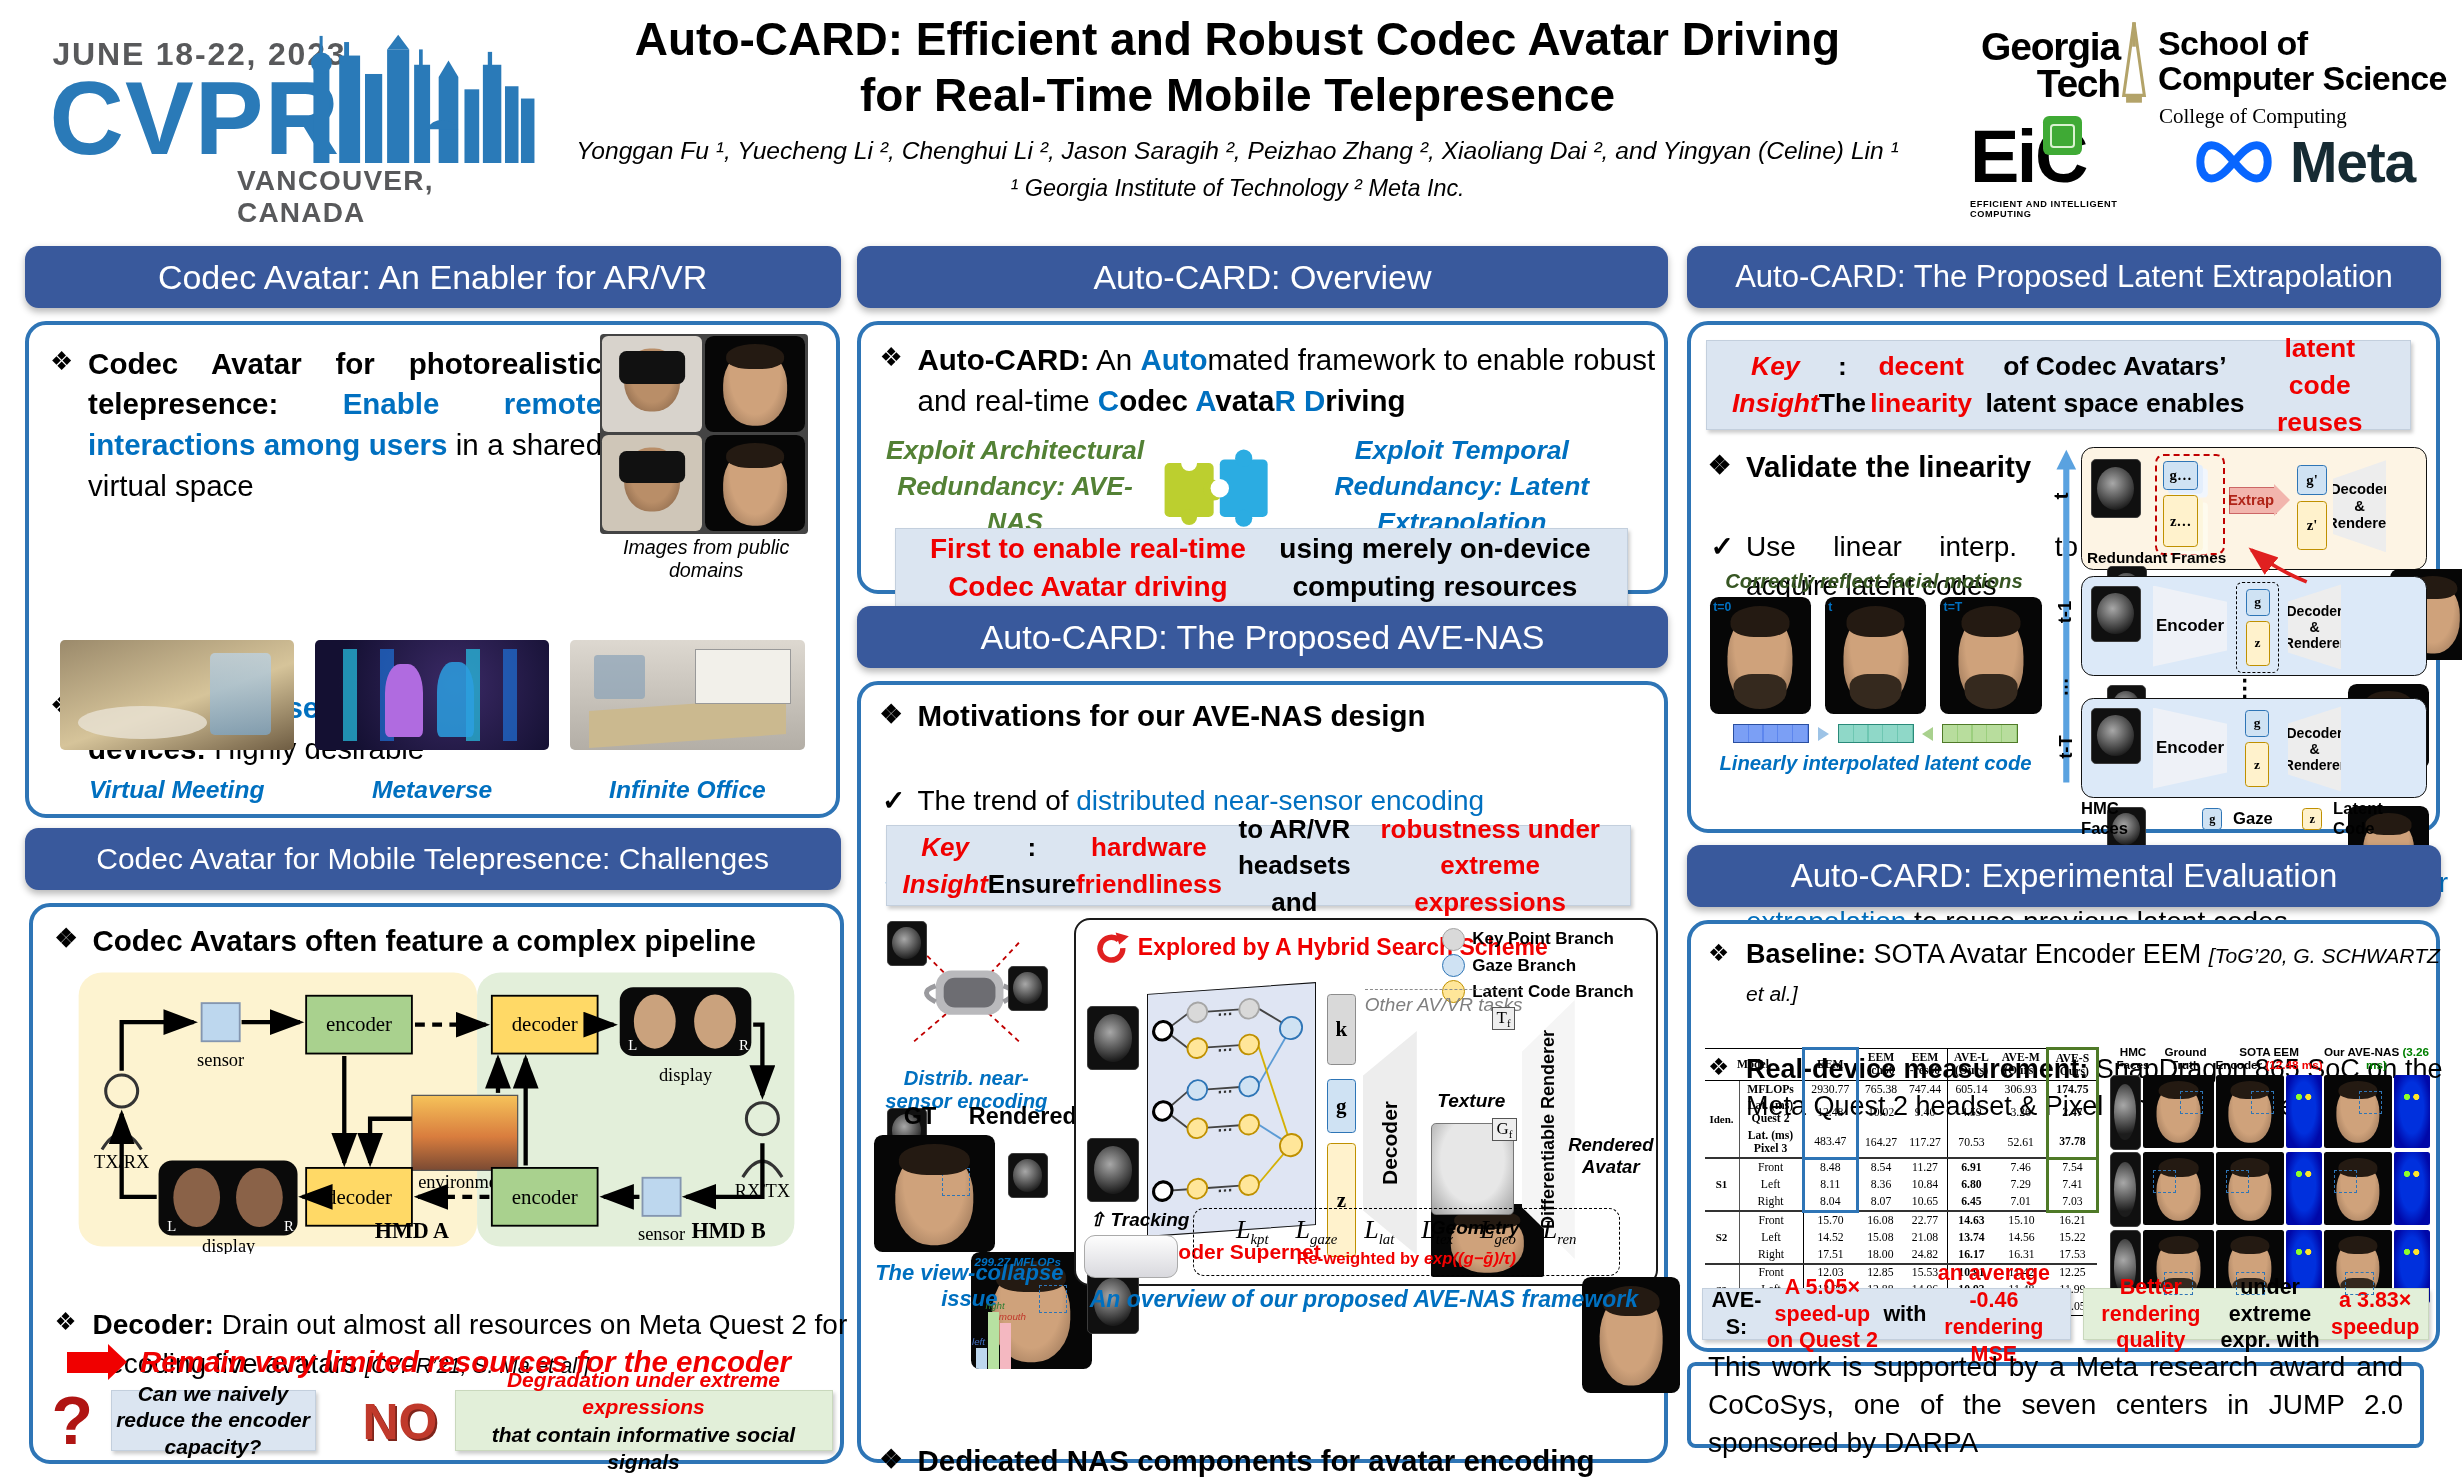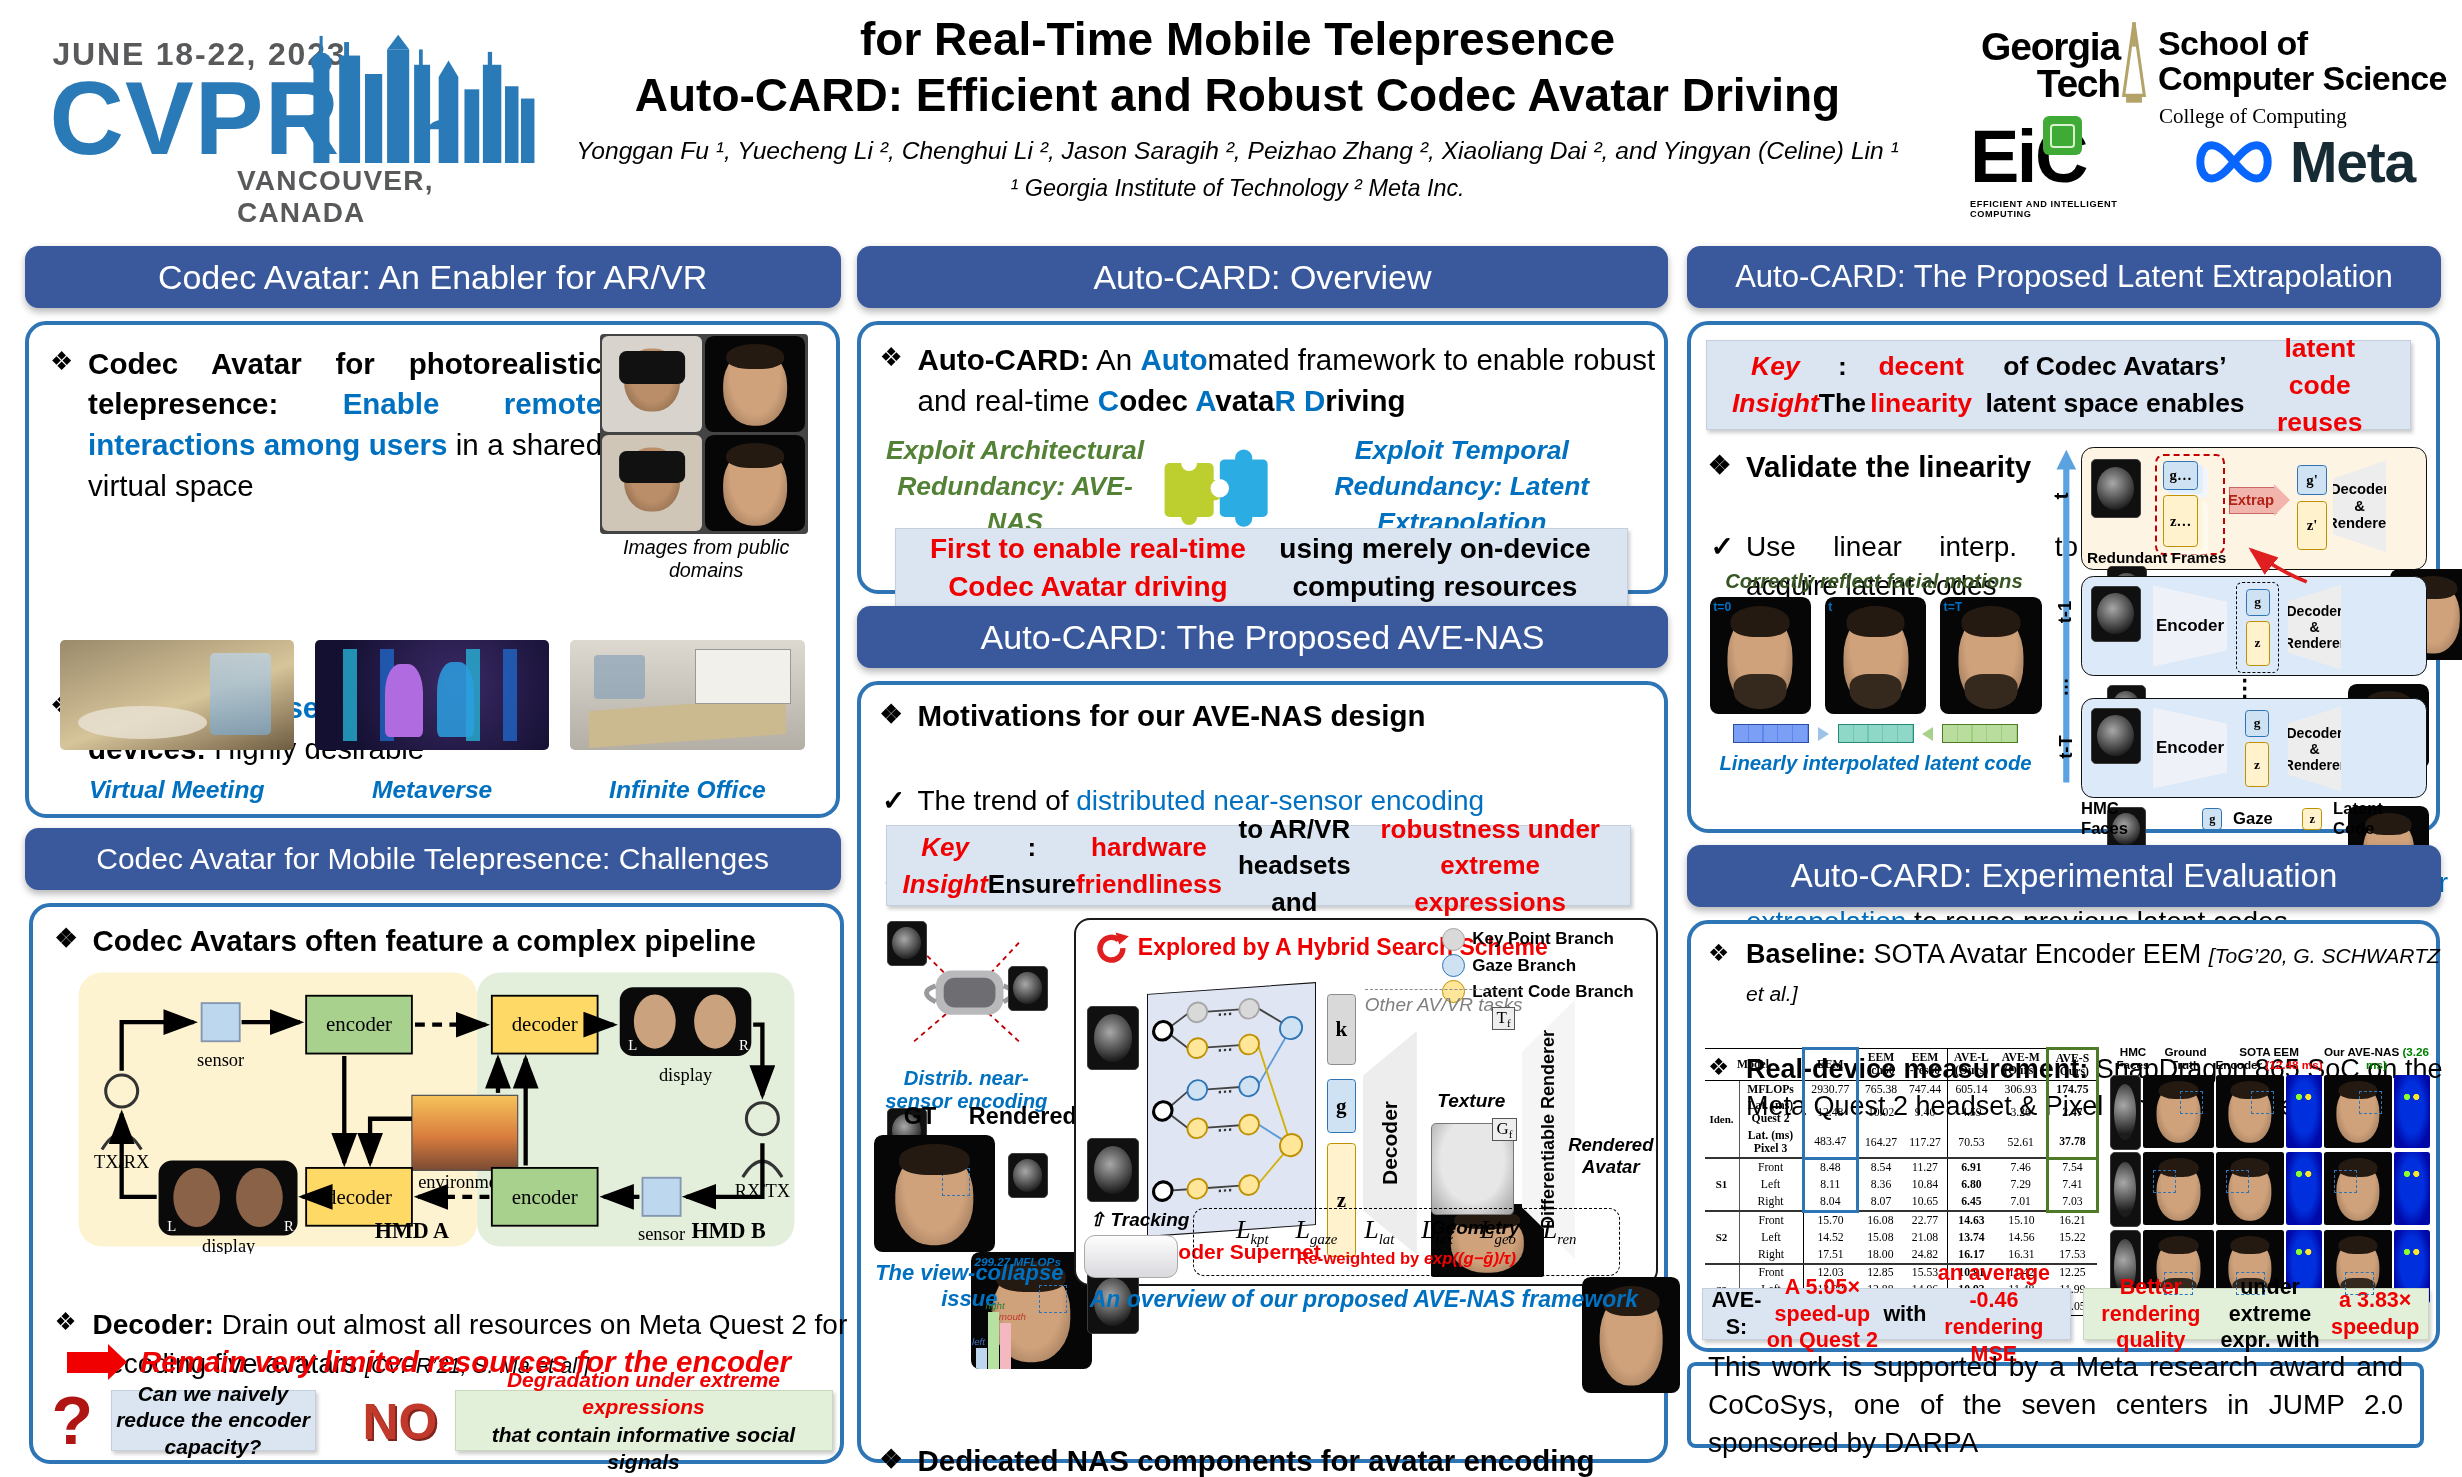"for Real-Time Mobile Telepresence" div.ptitle { order: before "Auto-CARD: Efficient and Robust Codec" -> after "Auto-CARD: Efficient and Robust Codec" }
